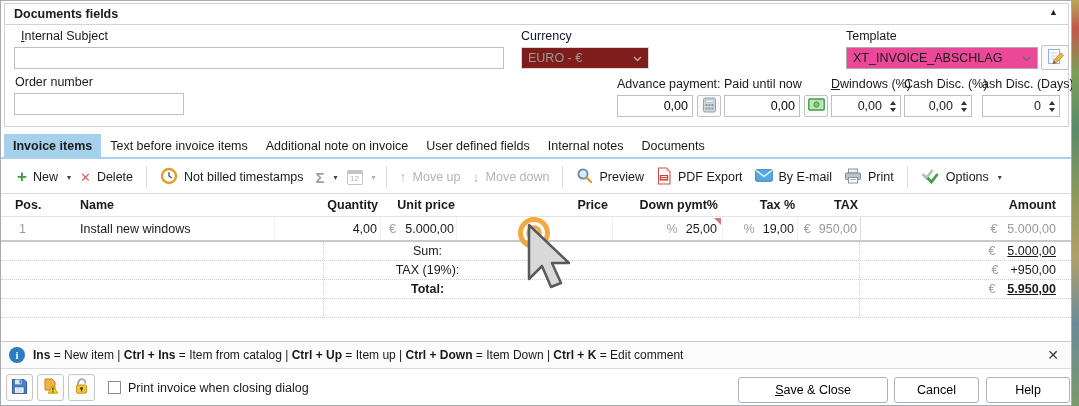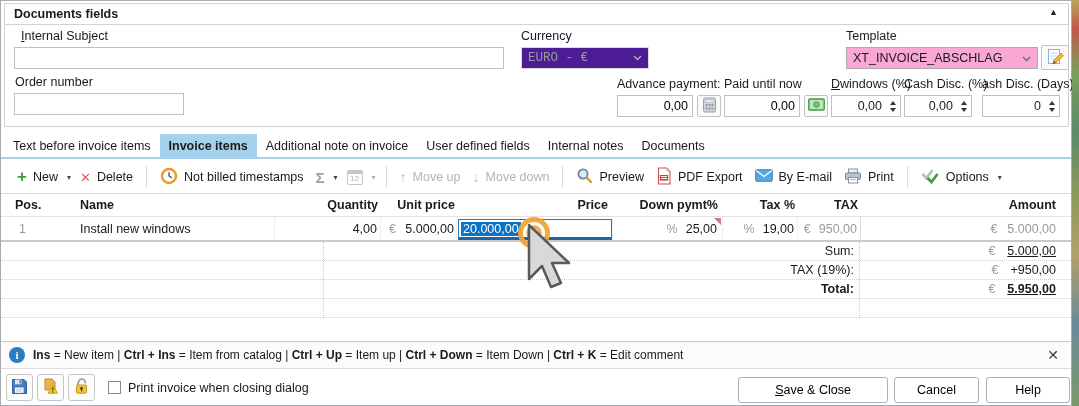"EURO - €" .combo.disabled { background: #4c1d95 -> #7f1d1d; font-family: Liberation Mono, monospace -> none }
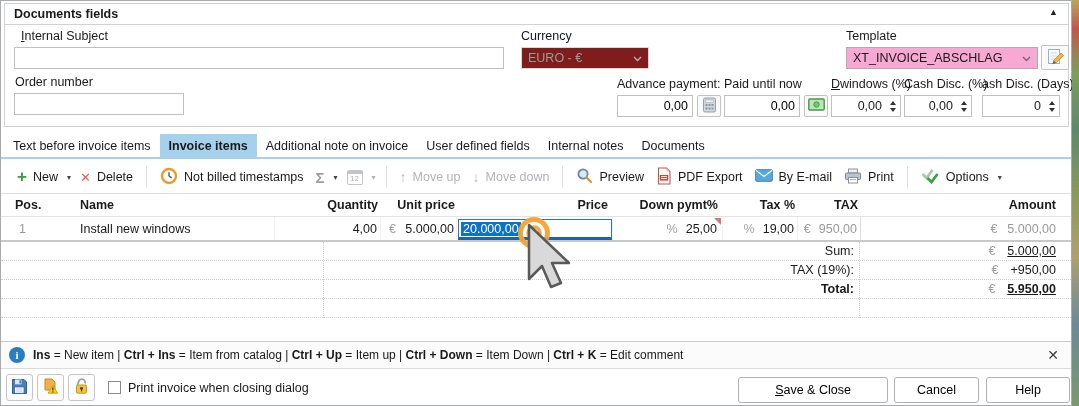"XT_INVOICE_ABSCHLAG" .combo { background: #f9a8d4 -> #ec4899 }
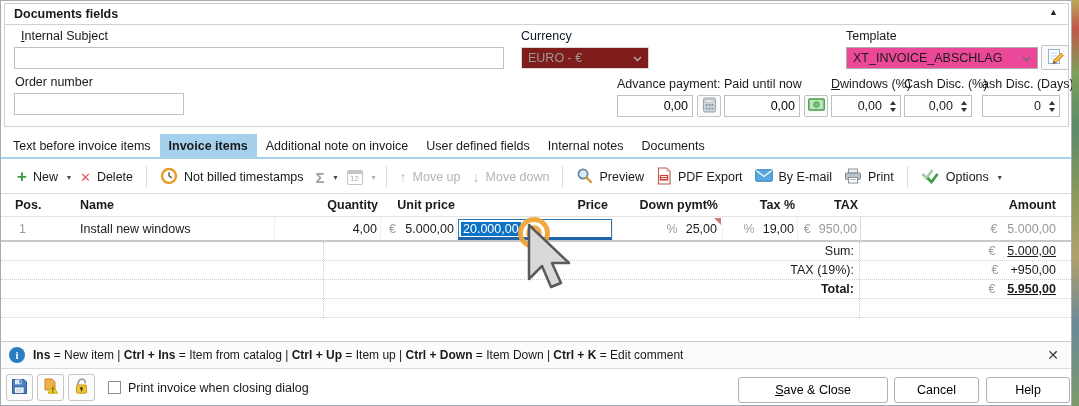"Text before invoice items" div.tab { order: before "Invoice items" -> after "Invoice items" }
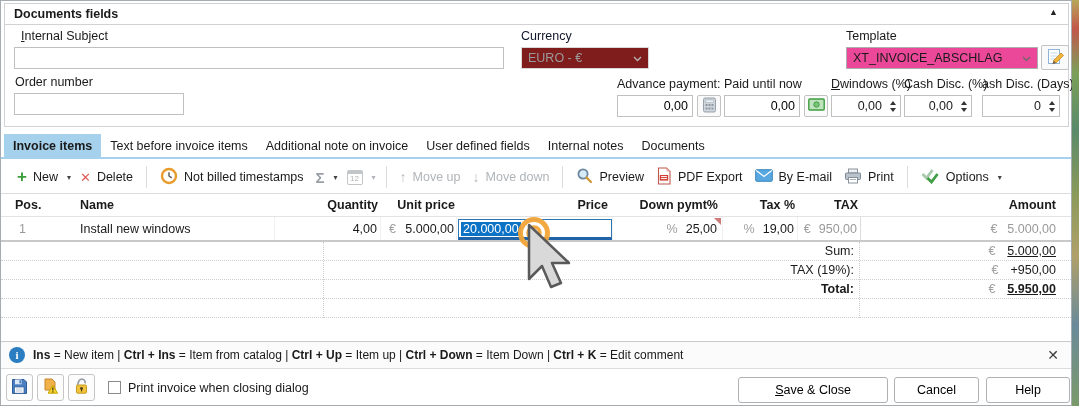"20.000,00" div.price-editor { html: <div> <span>20.000,00</span> </div> -> none }
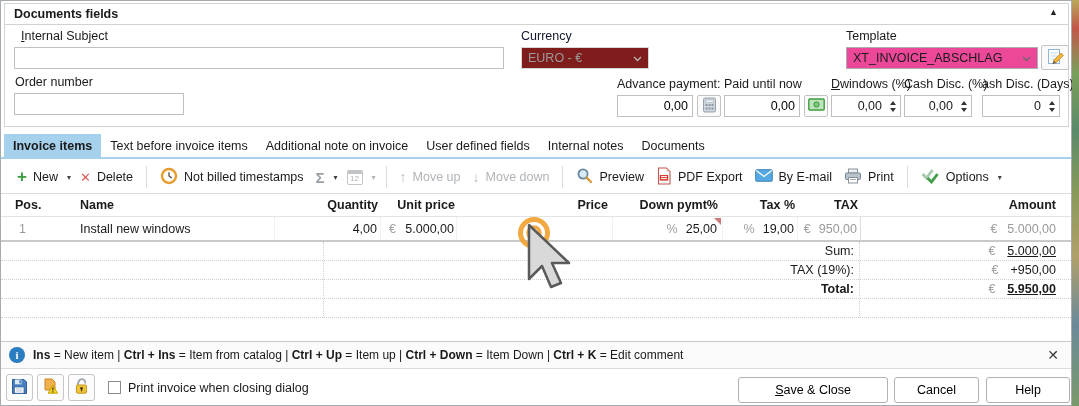"Sum:" .tlabel { text-align: right -> center }
